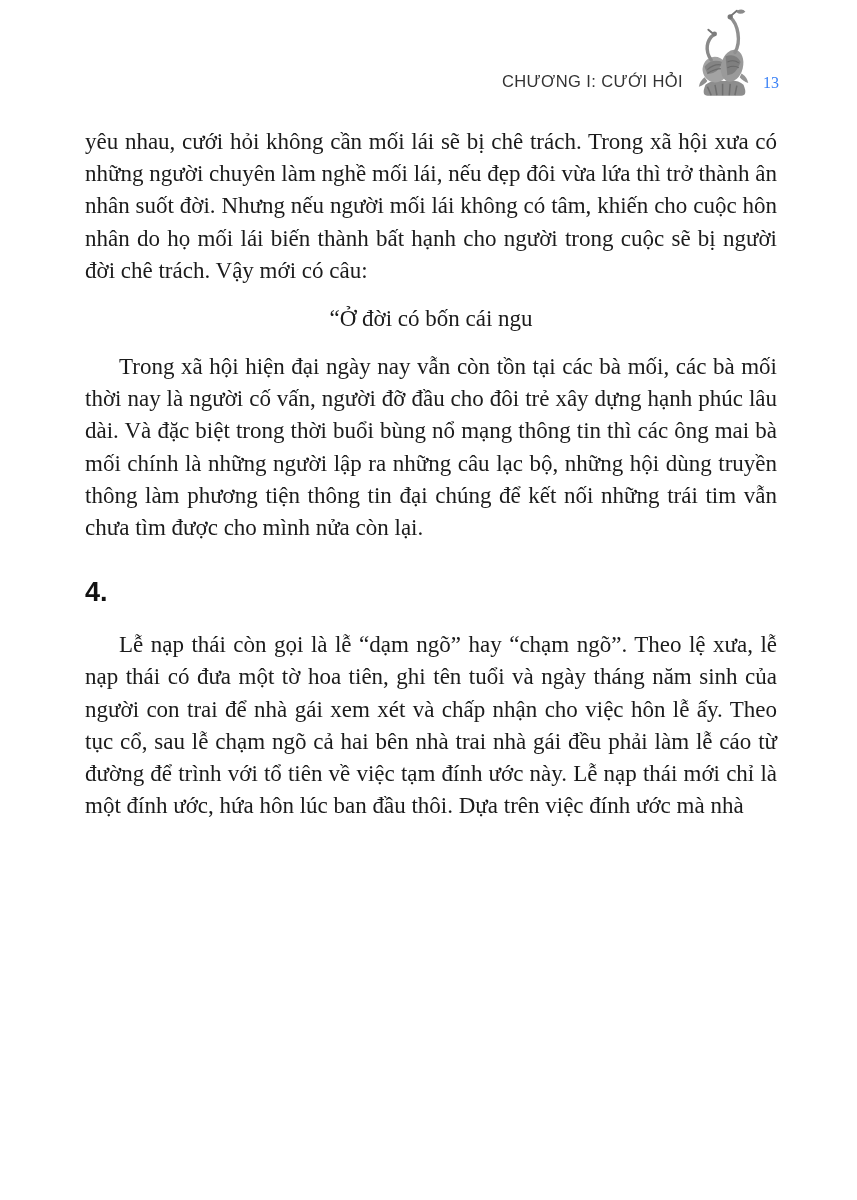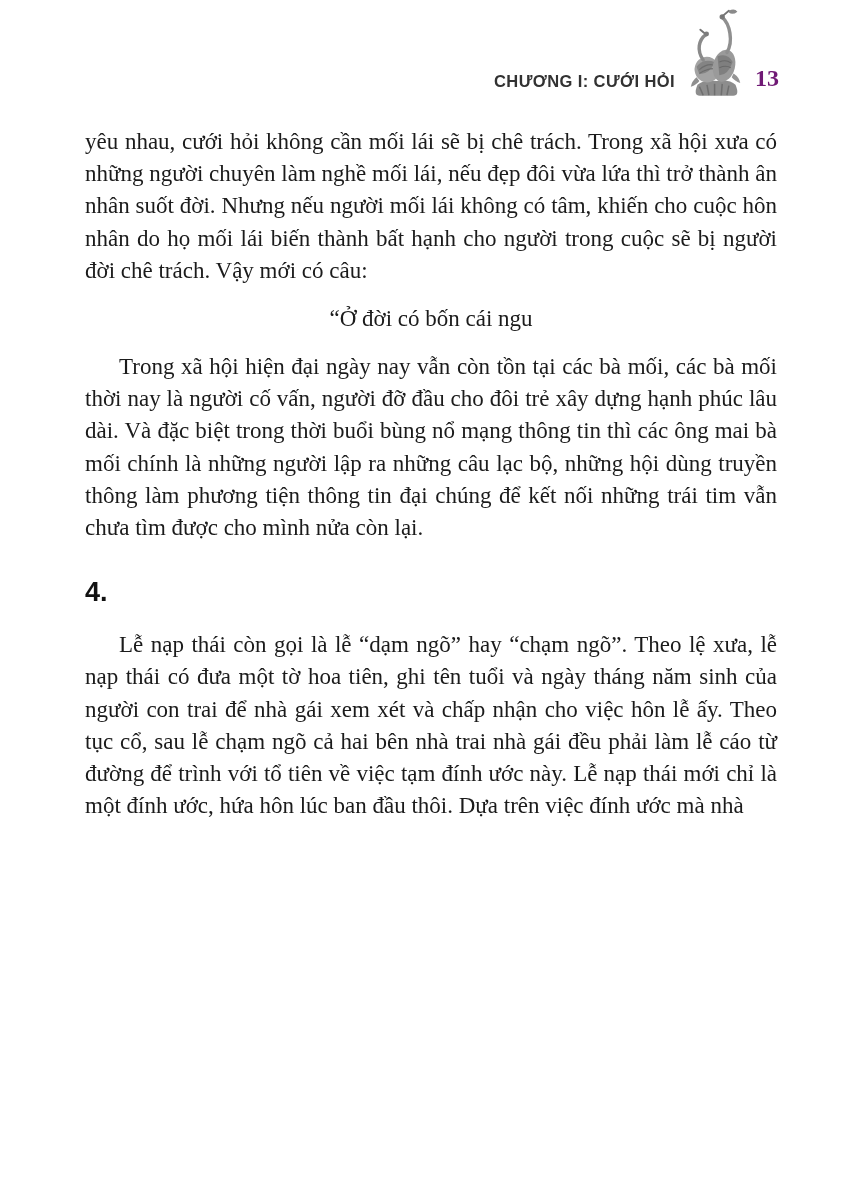"CHƯƠNG I: CƯỚI HỎI" .running-header { font-weight: bold -> none }
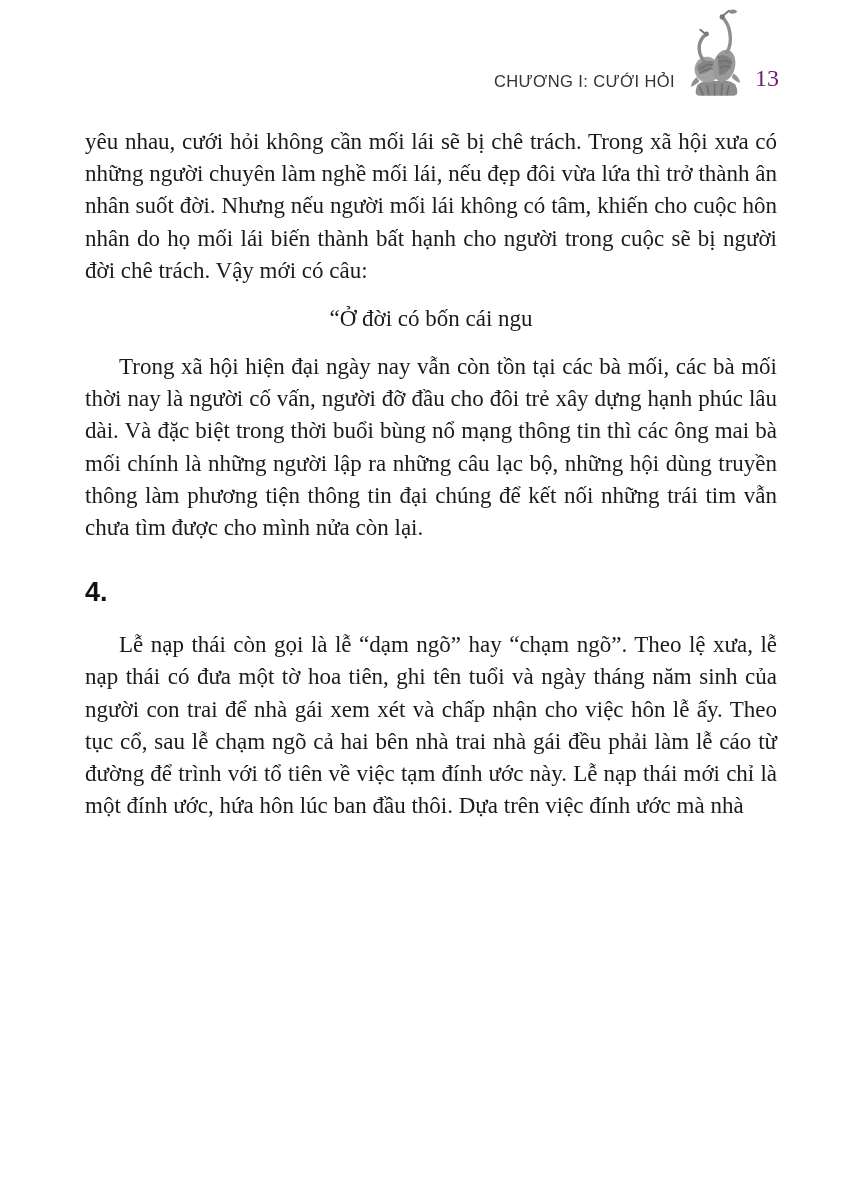"13" .page-number { color: #701a75 -> #3b82f6; font-size: 24px -> 16px }
